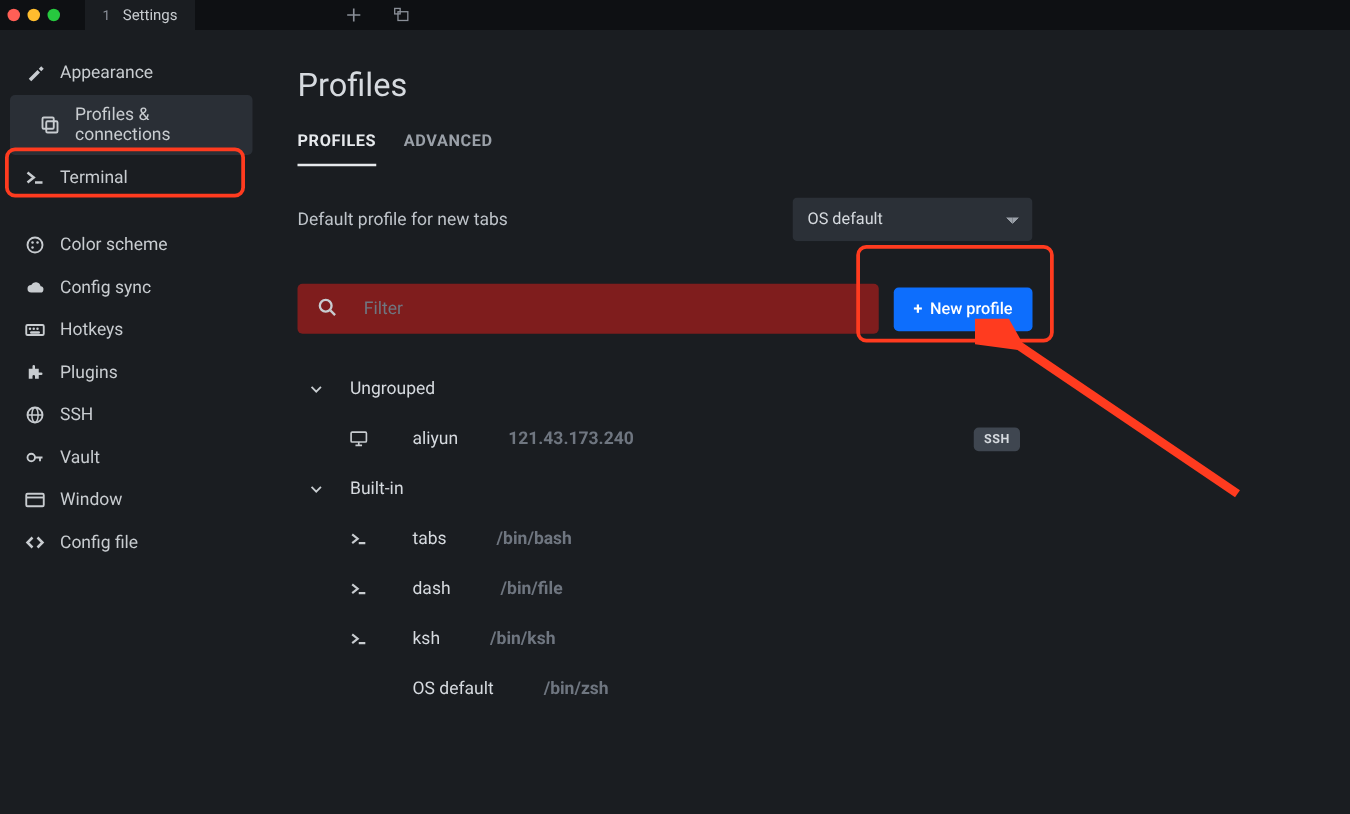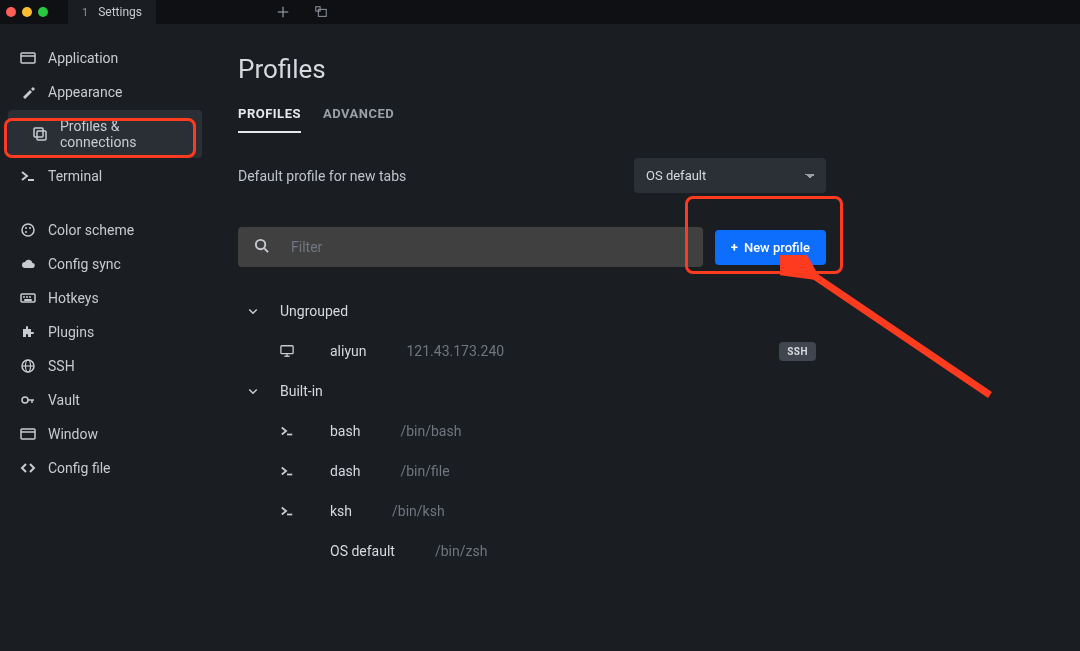"Application" div.side-item { html: <div> <span> <svg> <use></use> </svg> </span> <span>Application</span> </div> -> none }
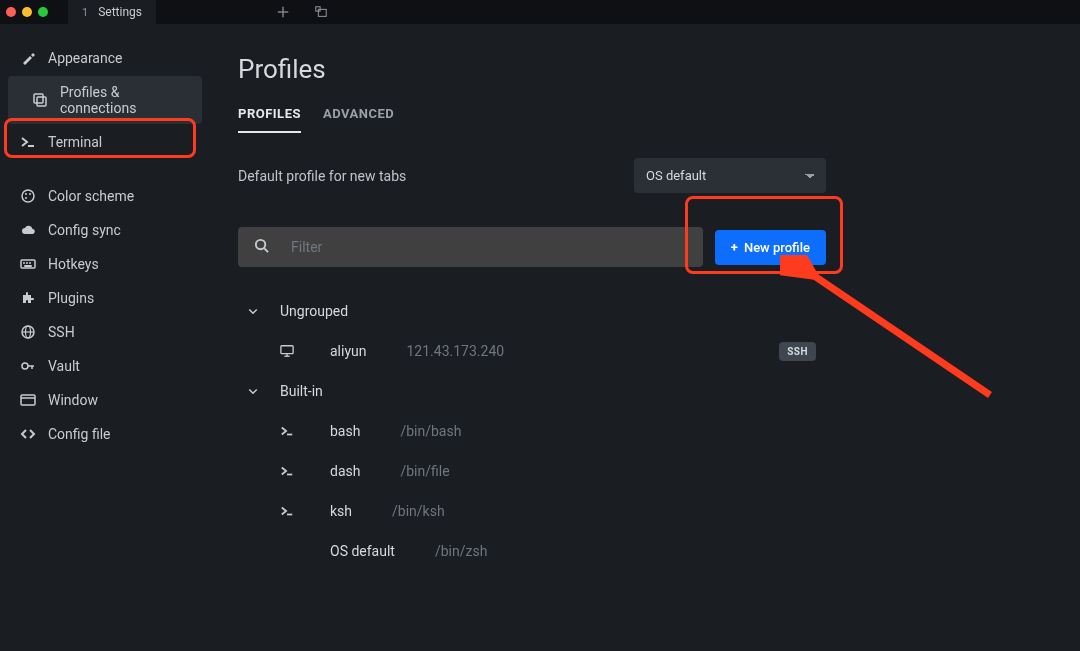"Filter" .filter-wrap { background: #404040 -> #7f1d1d }
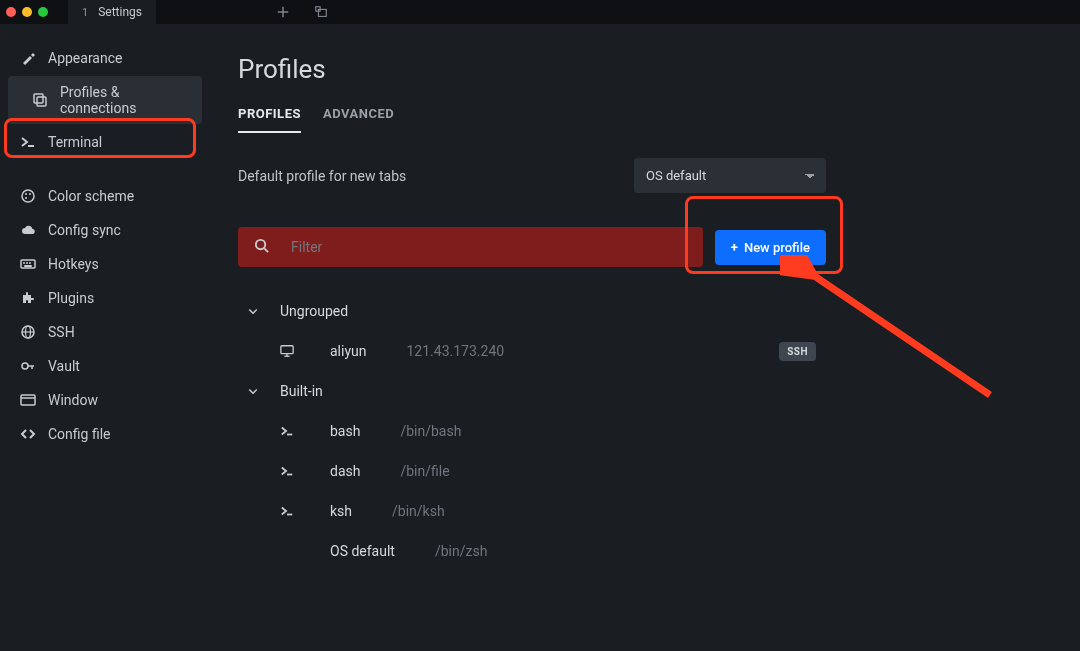"121.43.173.240" .prow .pdet { font-weight: none -> bold }
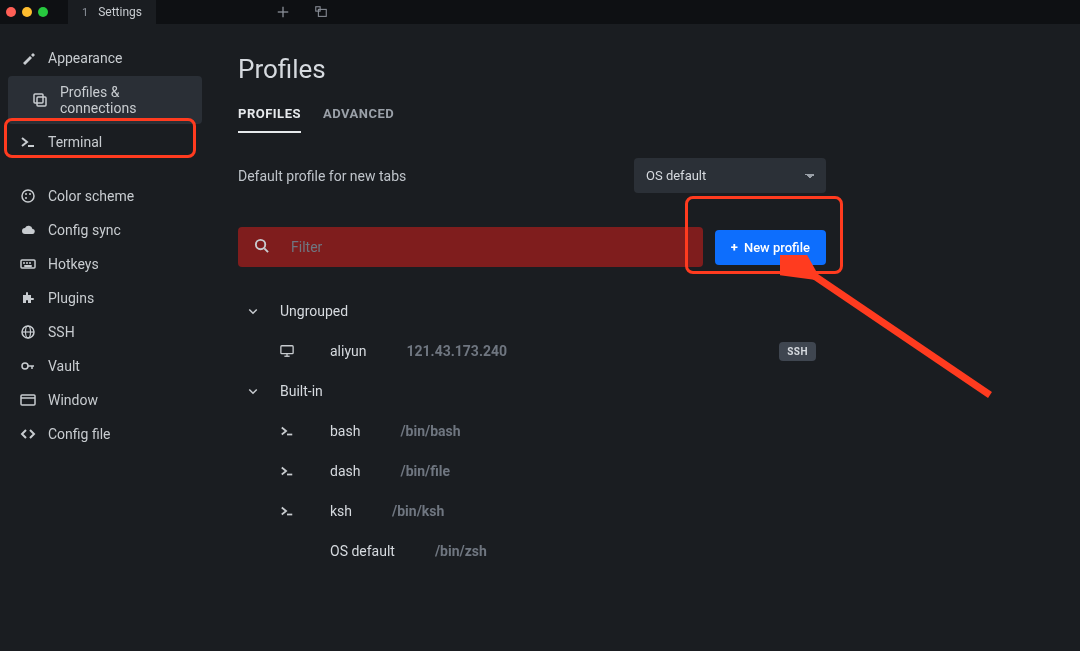"bash" span.pname { text: bash -> tabs }
